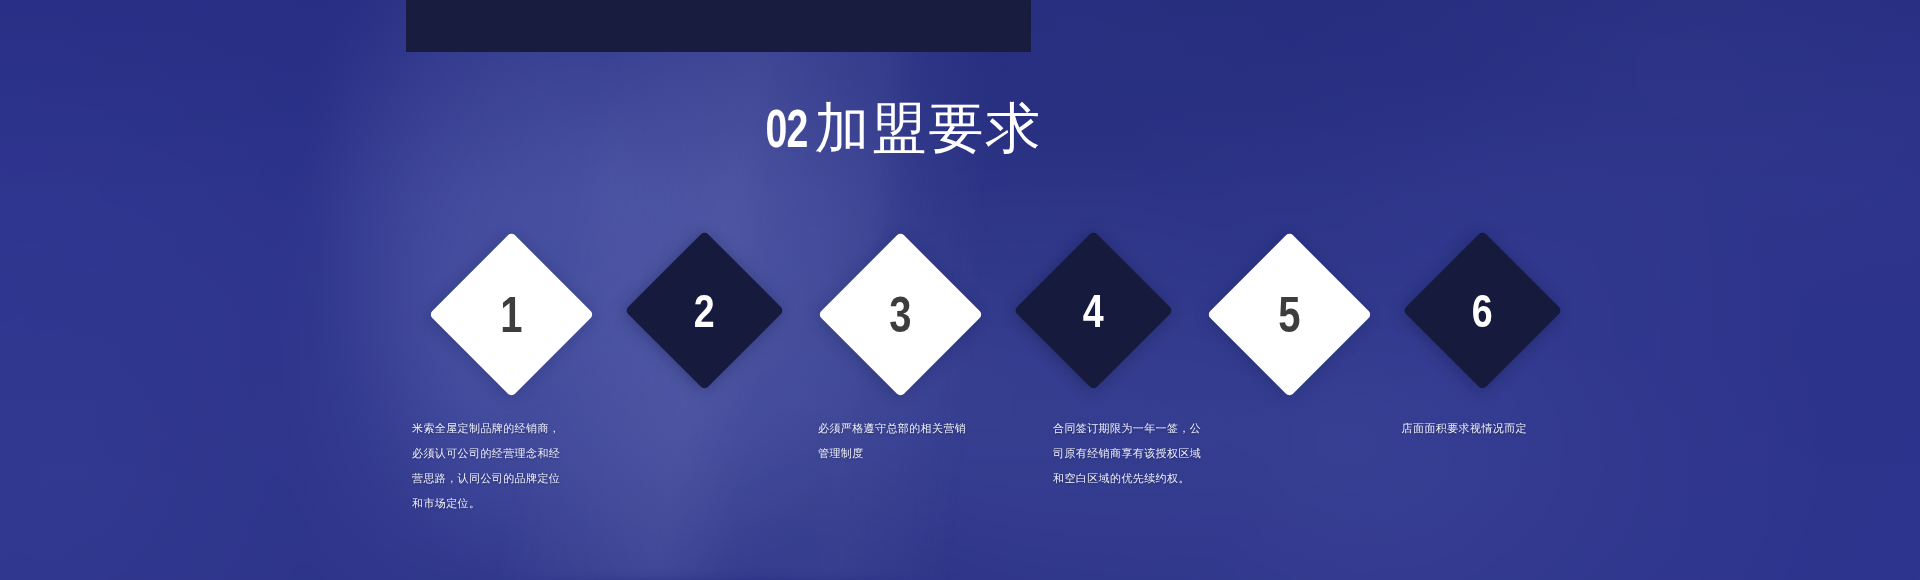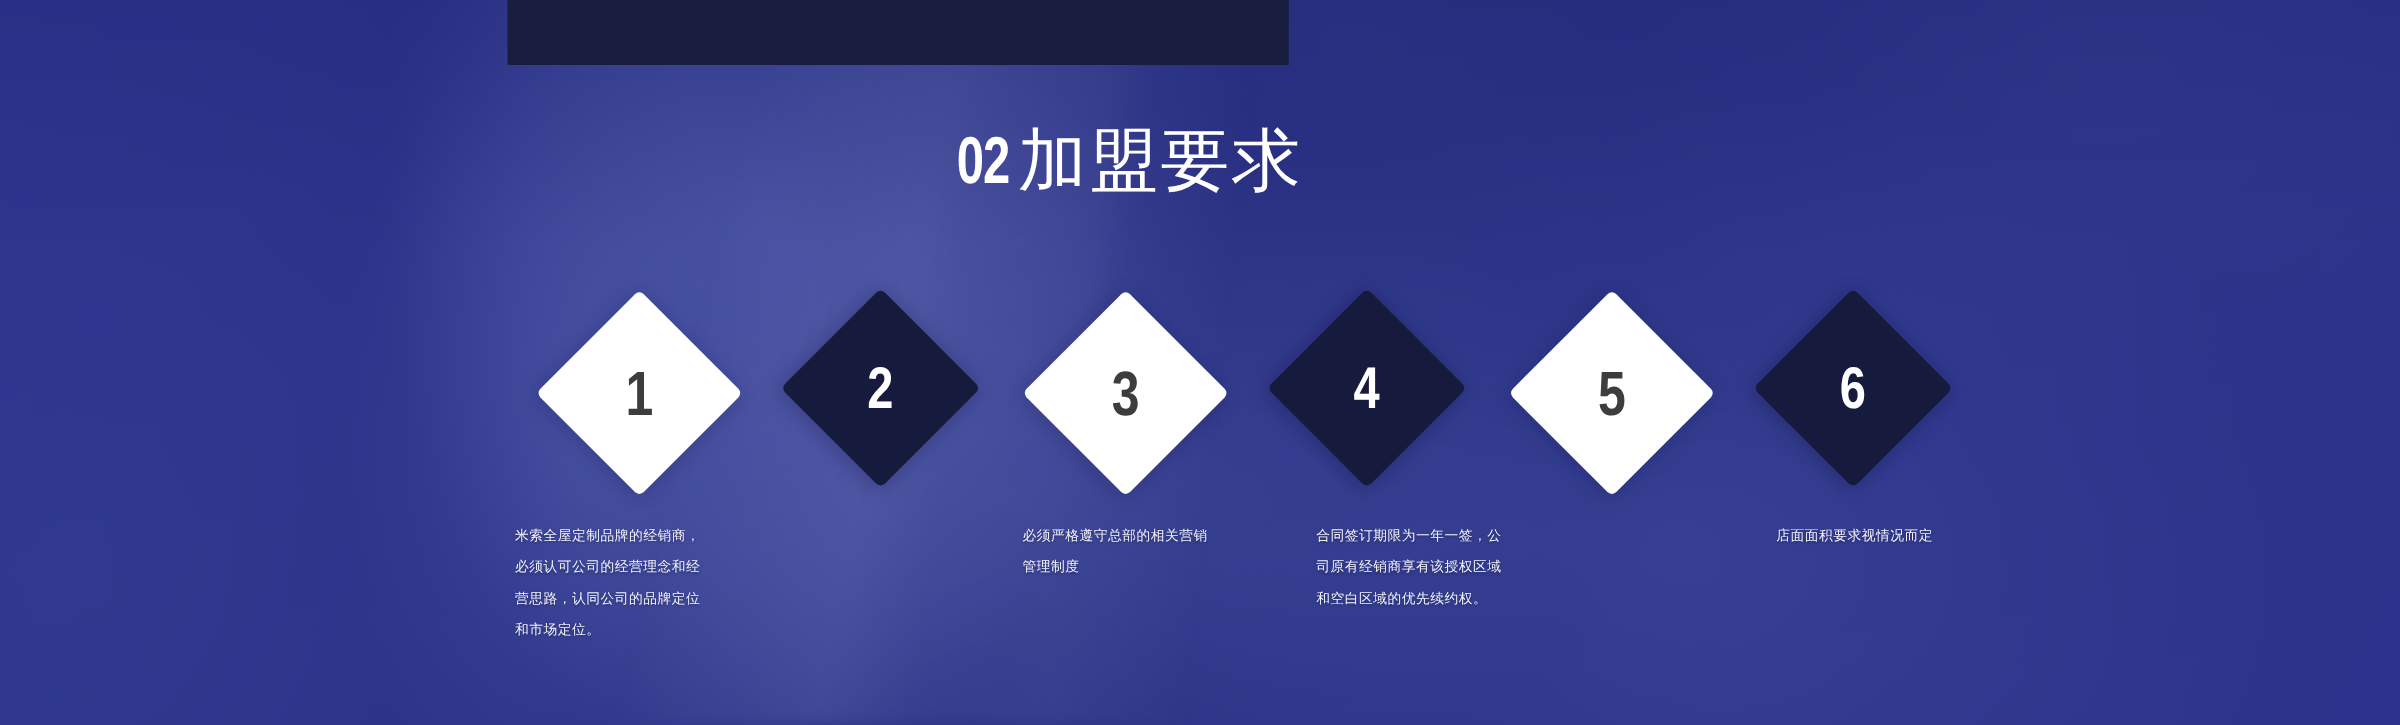"店面面积要求视情况而定" div.caption { left: 1421px -> 1371px; text-align: none -> right }
